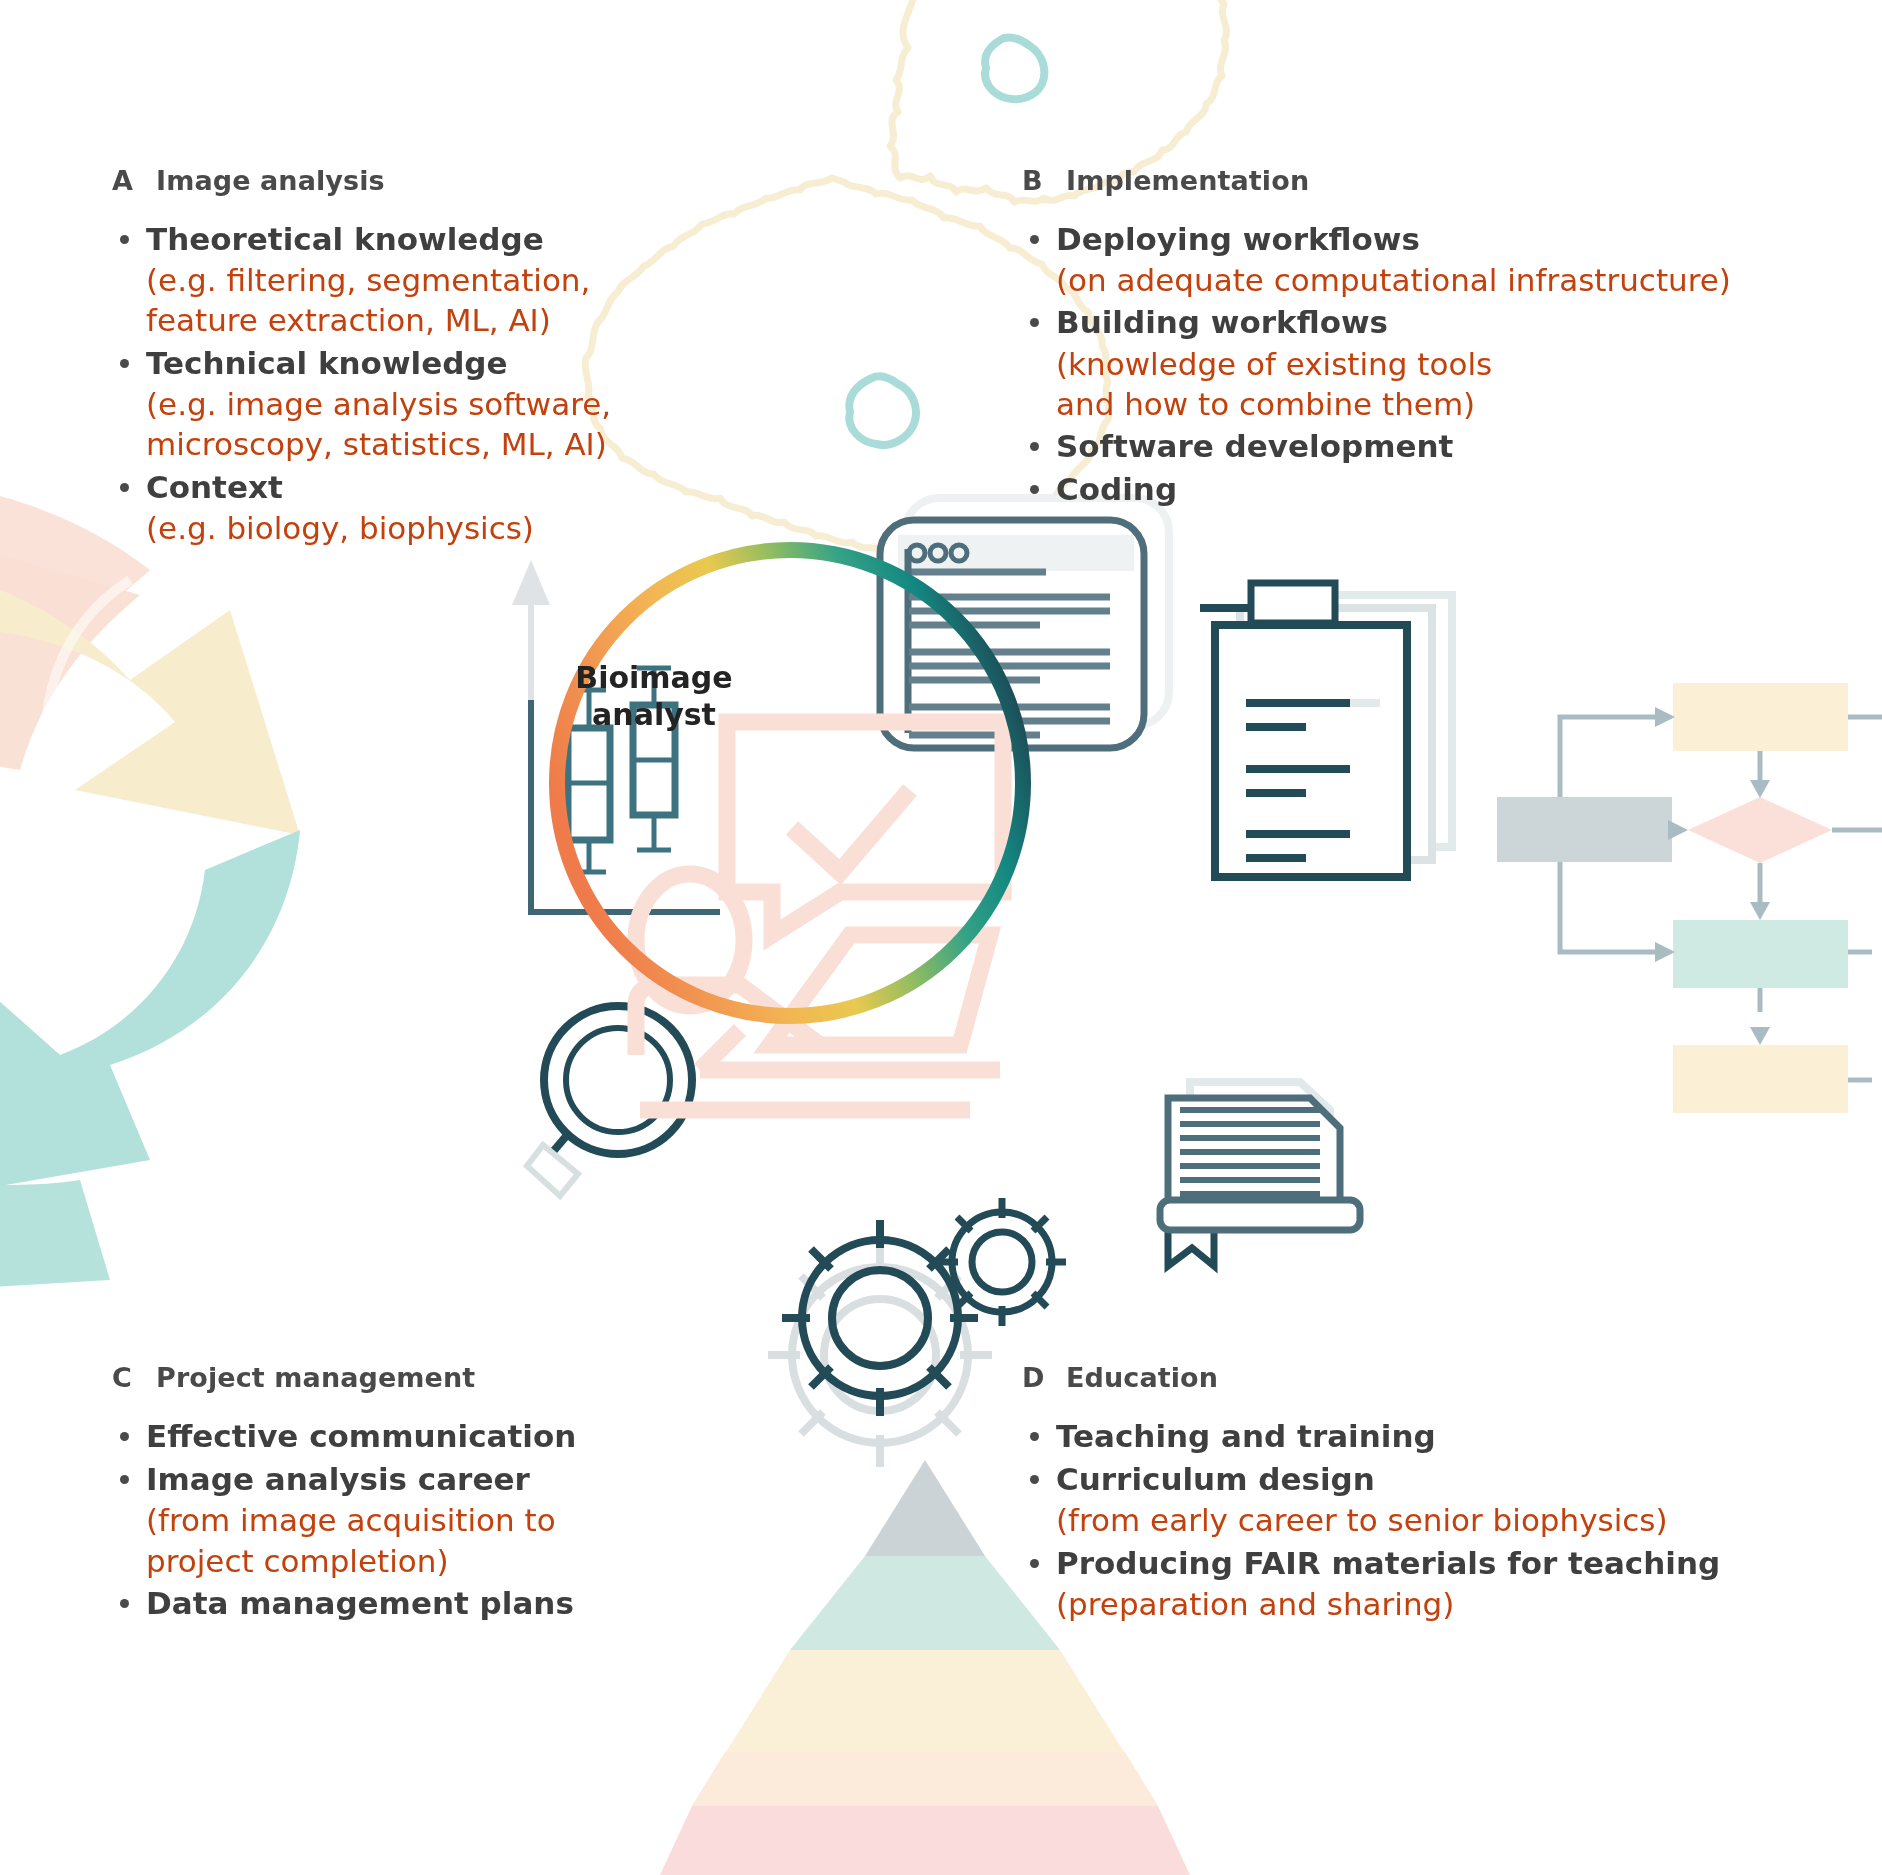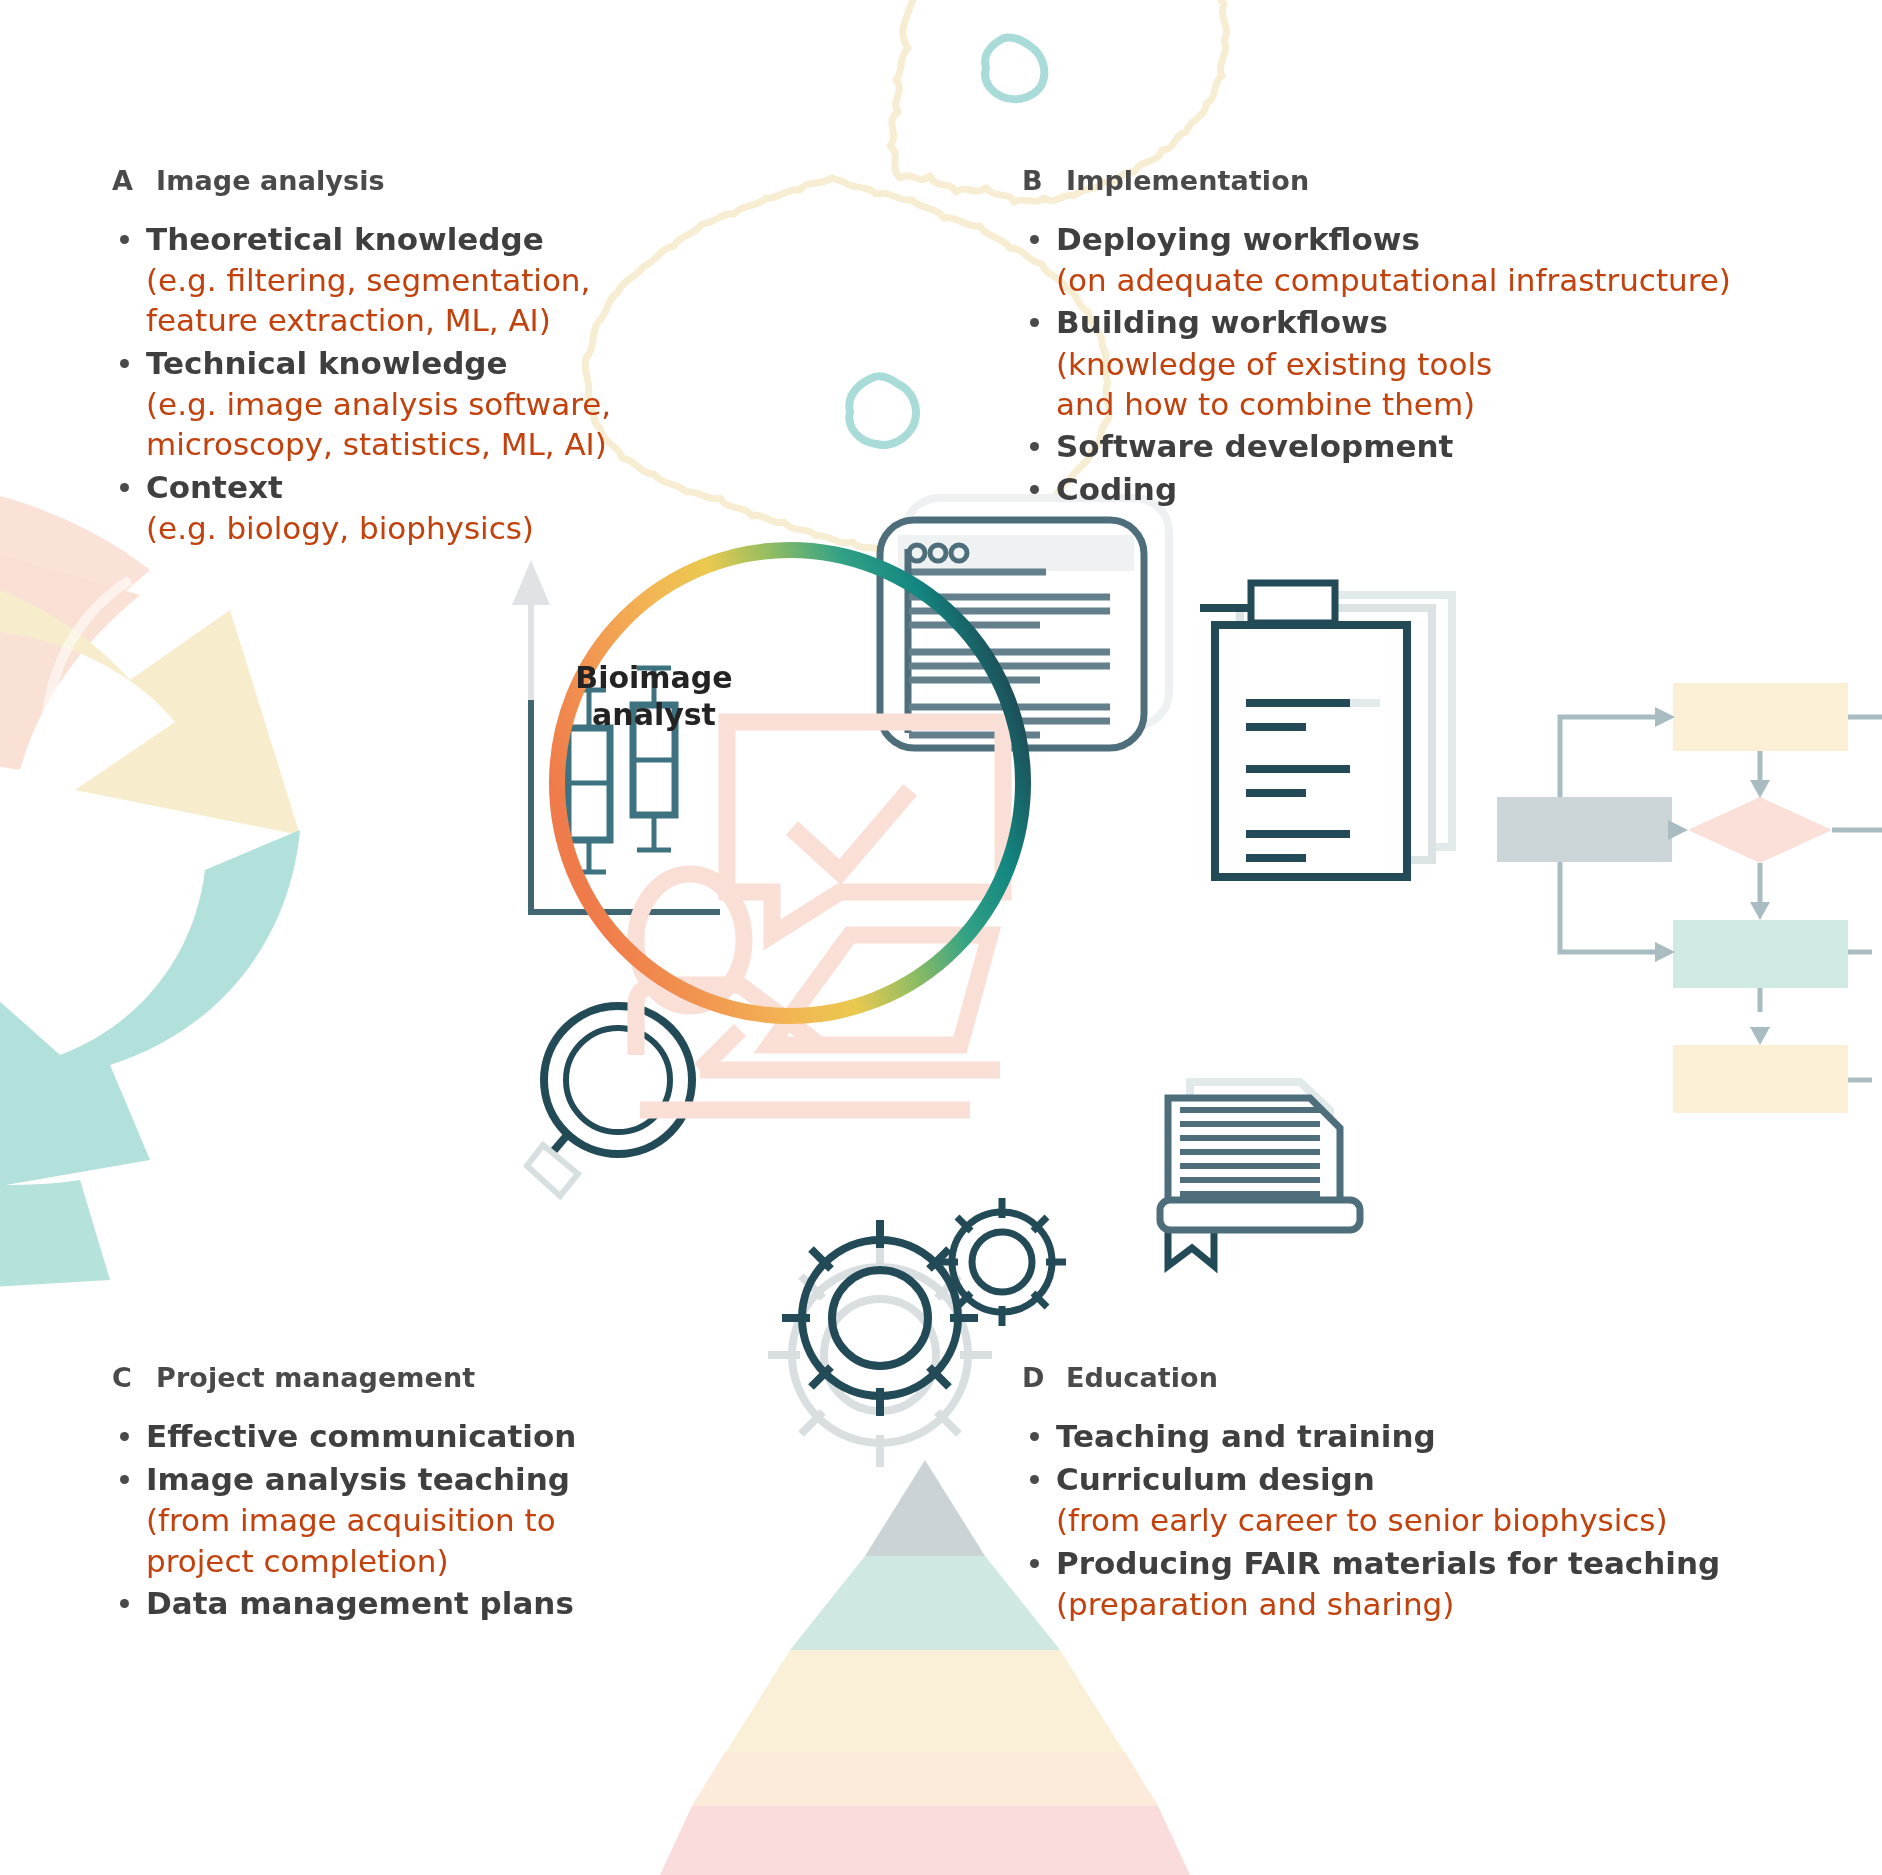"Image analysis teaching" span.b-main { text: teaching -> career }
